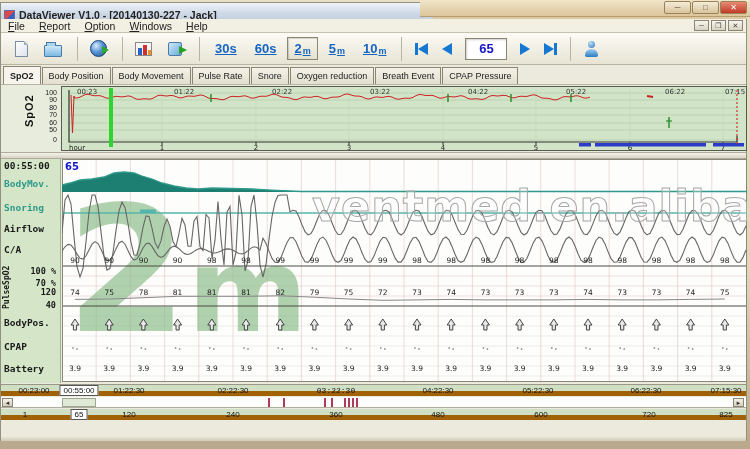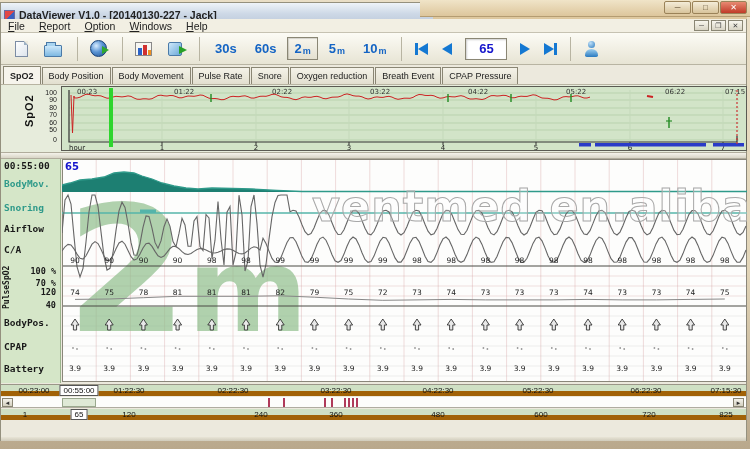"30s" .ival { text-decoration: none -> underline }
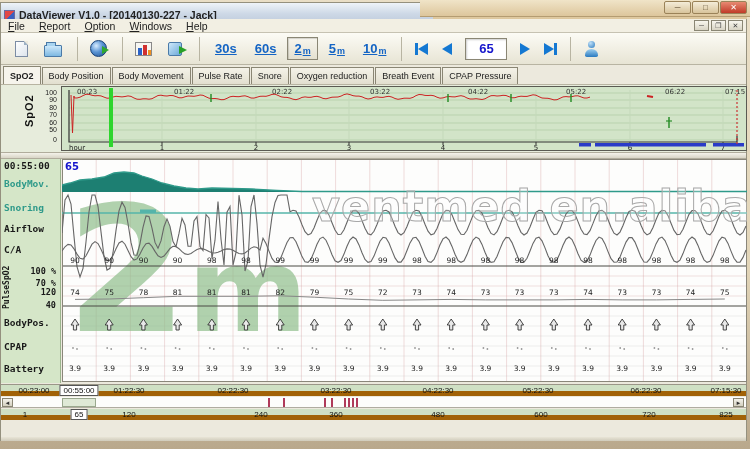"03:22:30" span.tl-lab { font-family: none -> Liberation Mono, monospace }
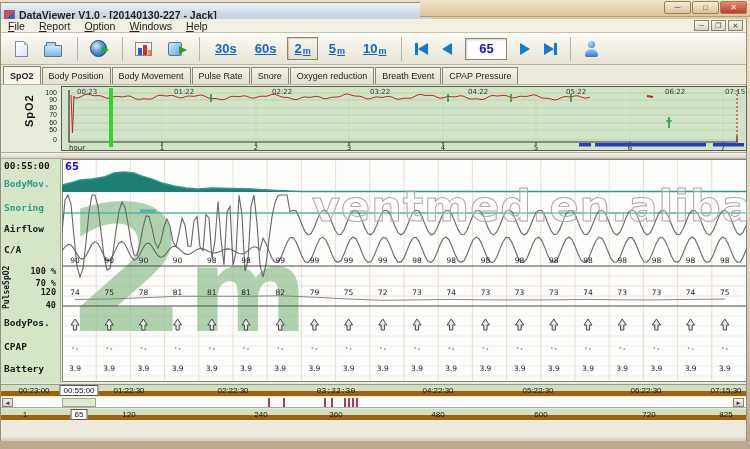"240" span.tl-lab { margin-left: 28px -> none }
